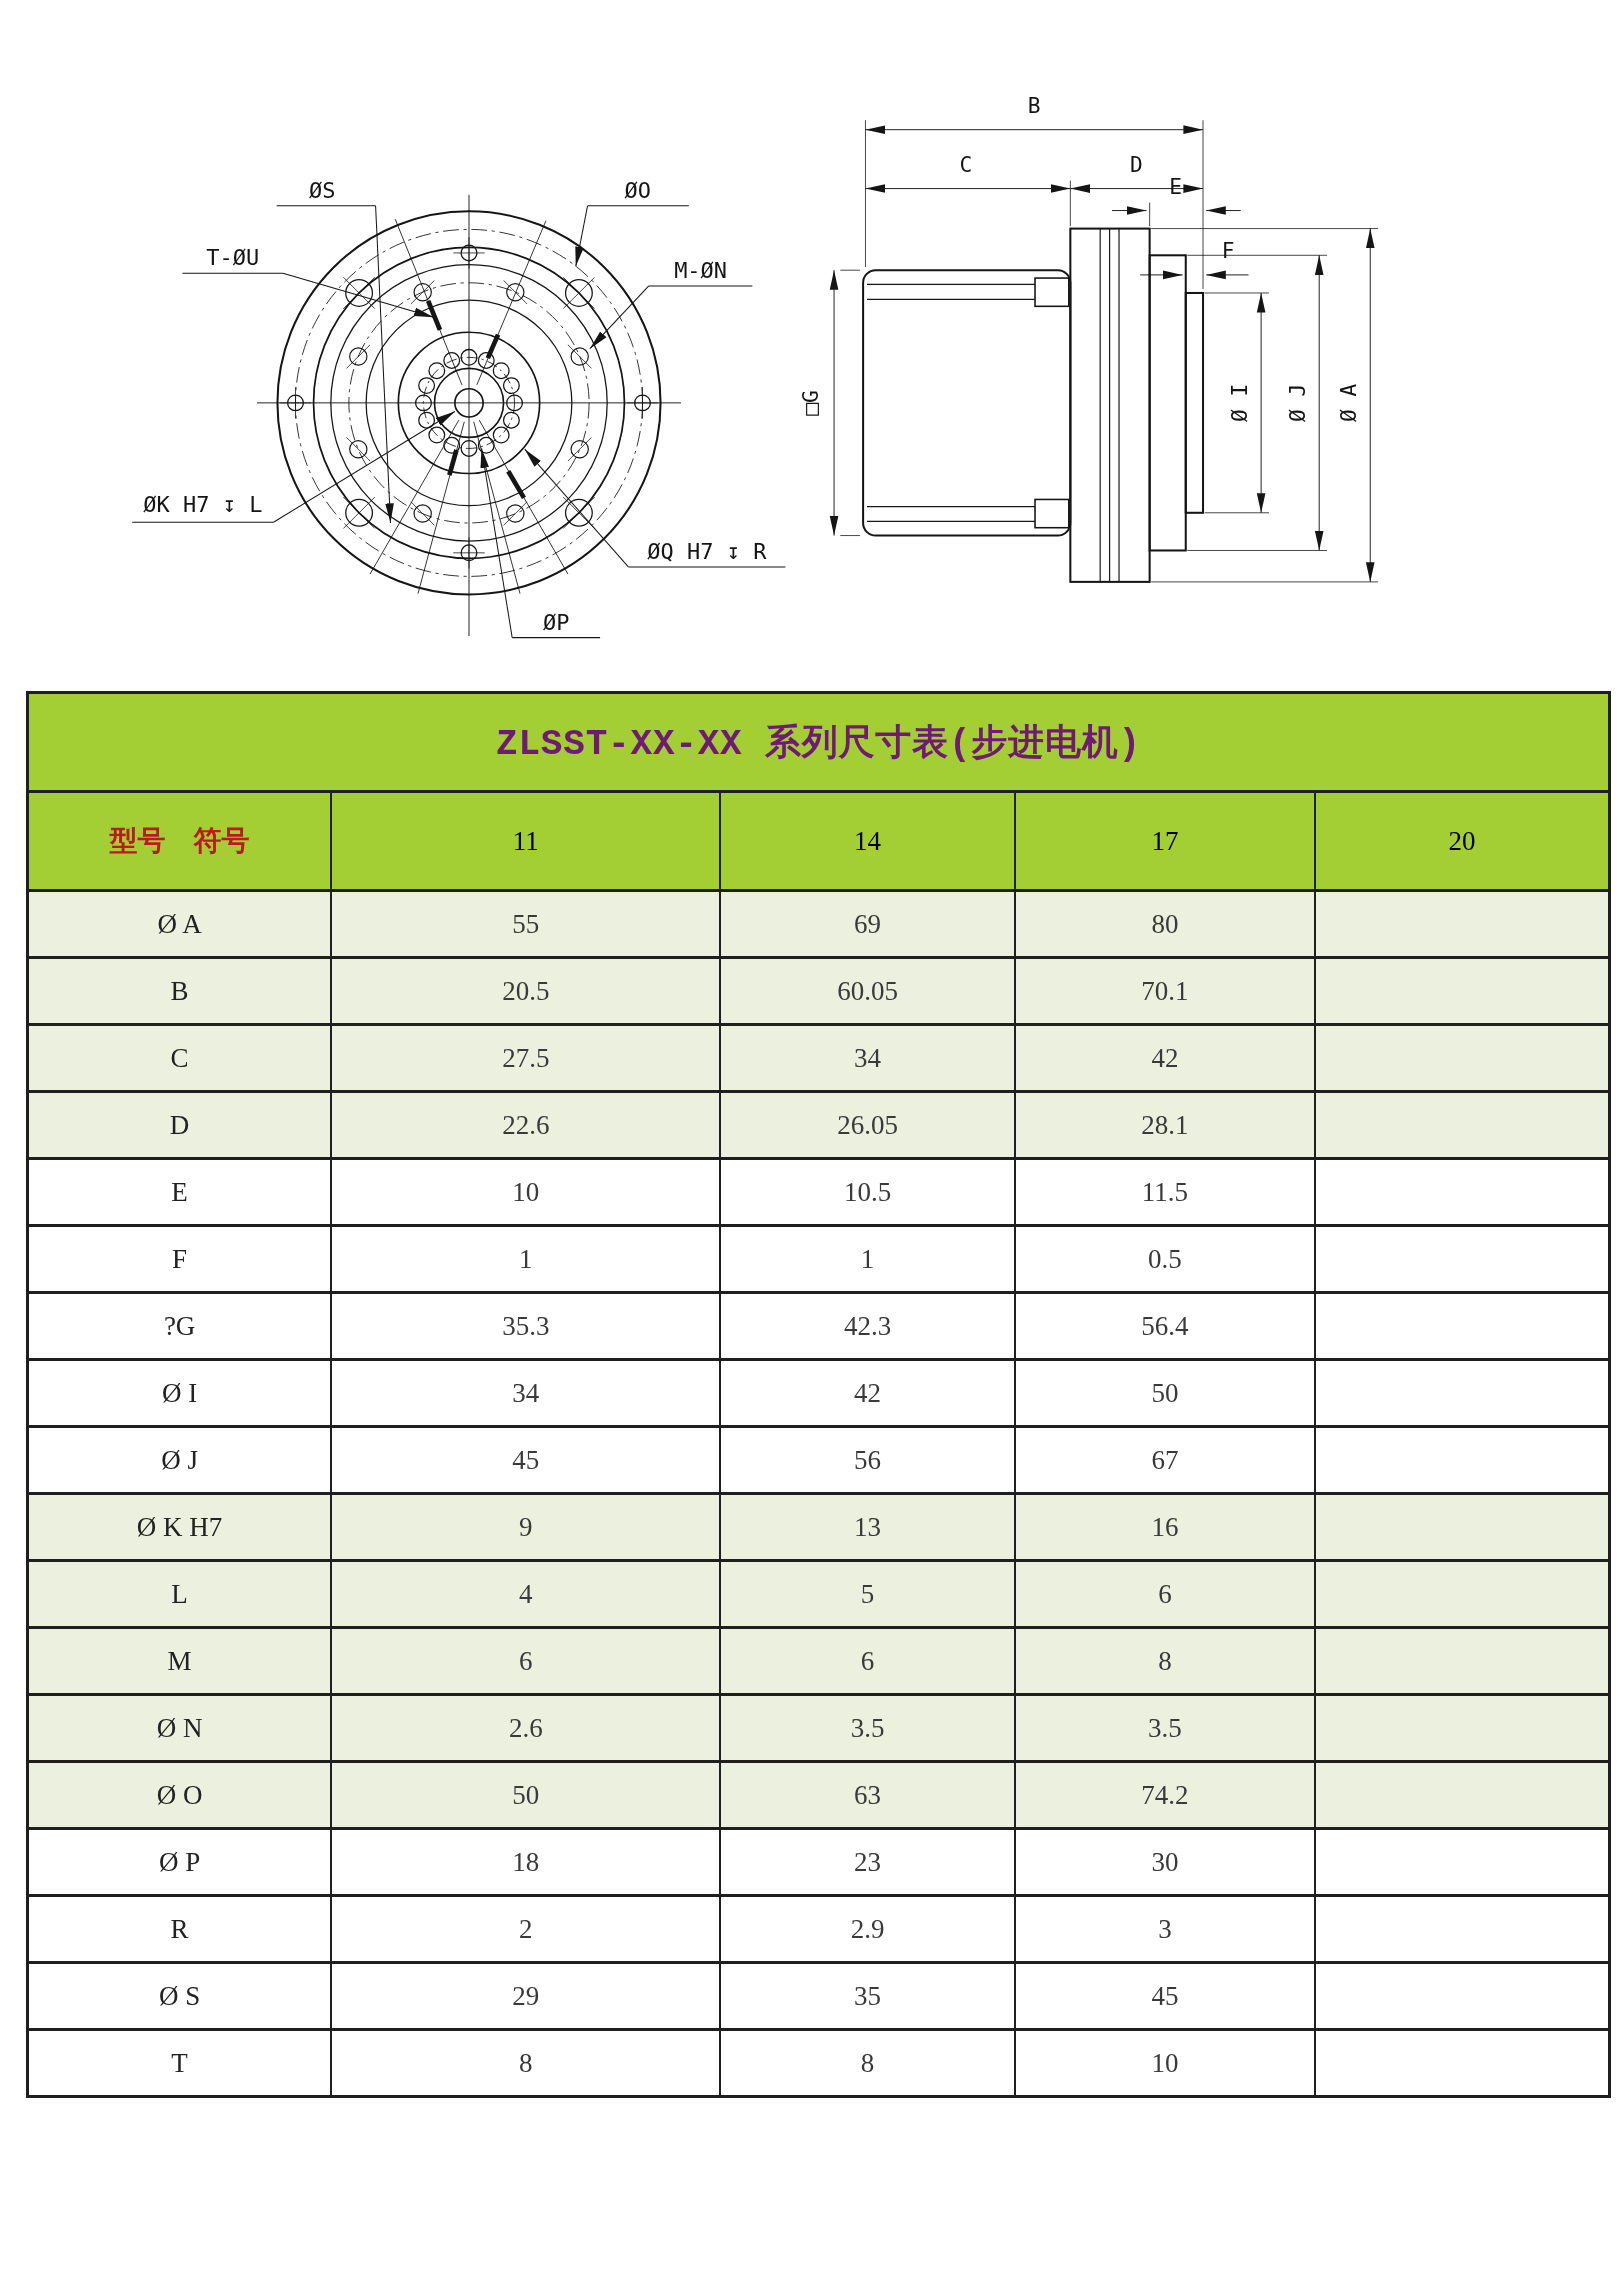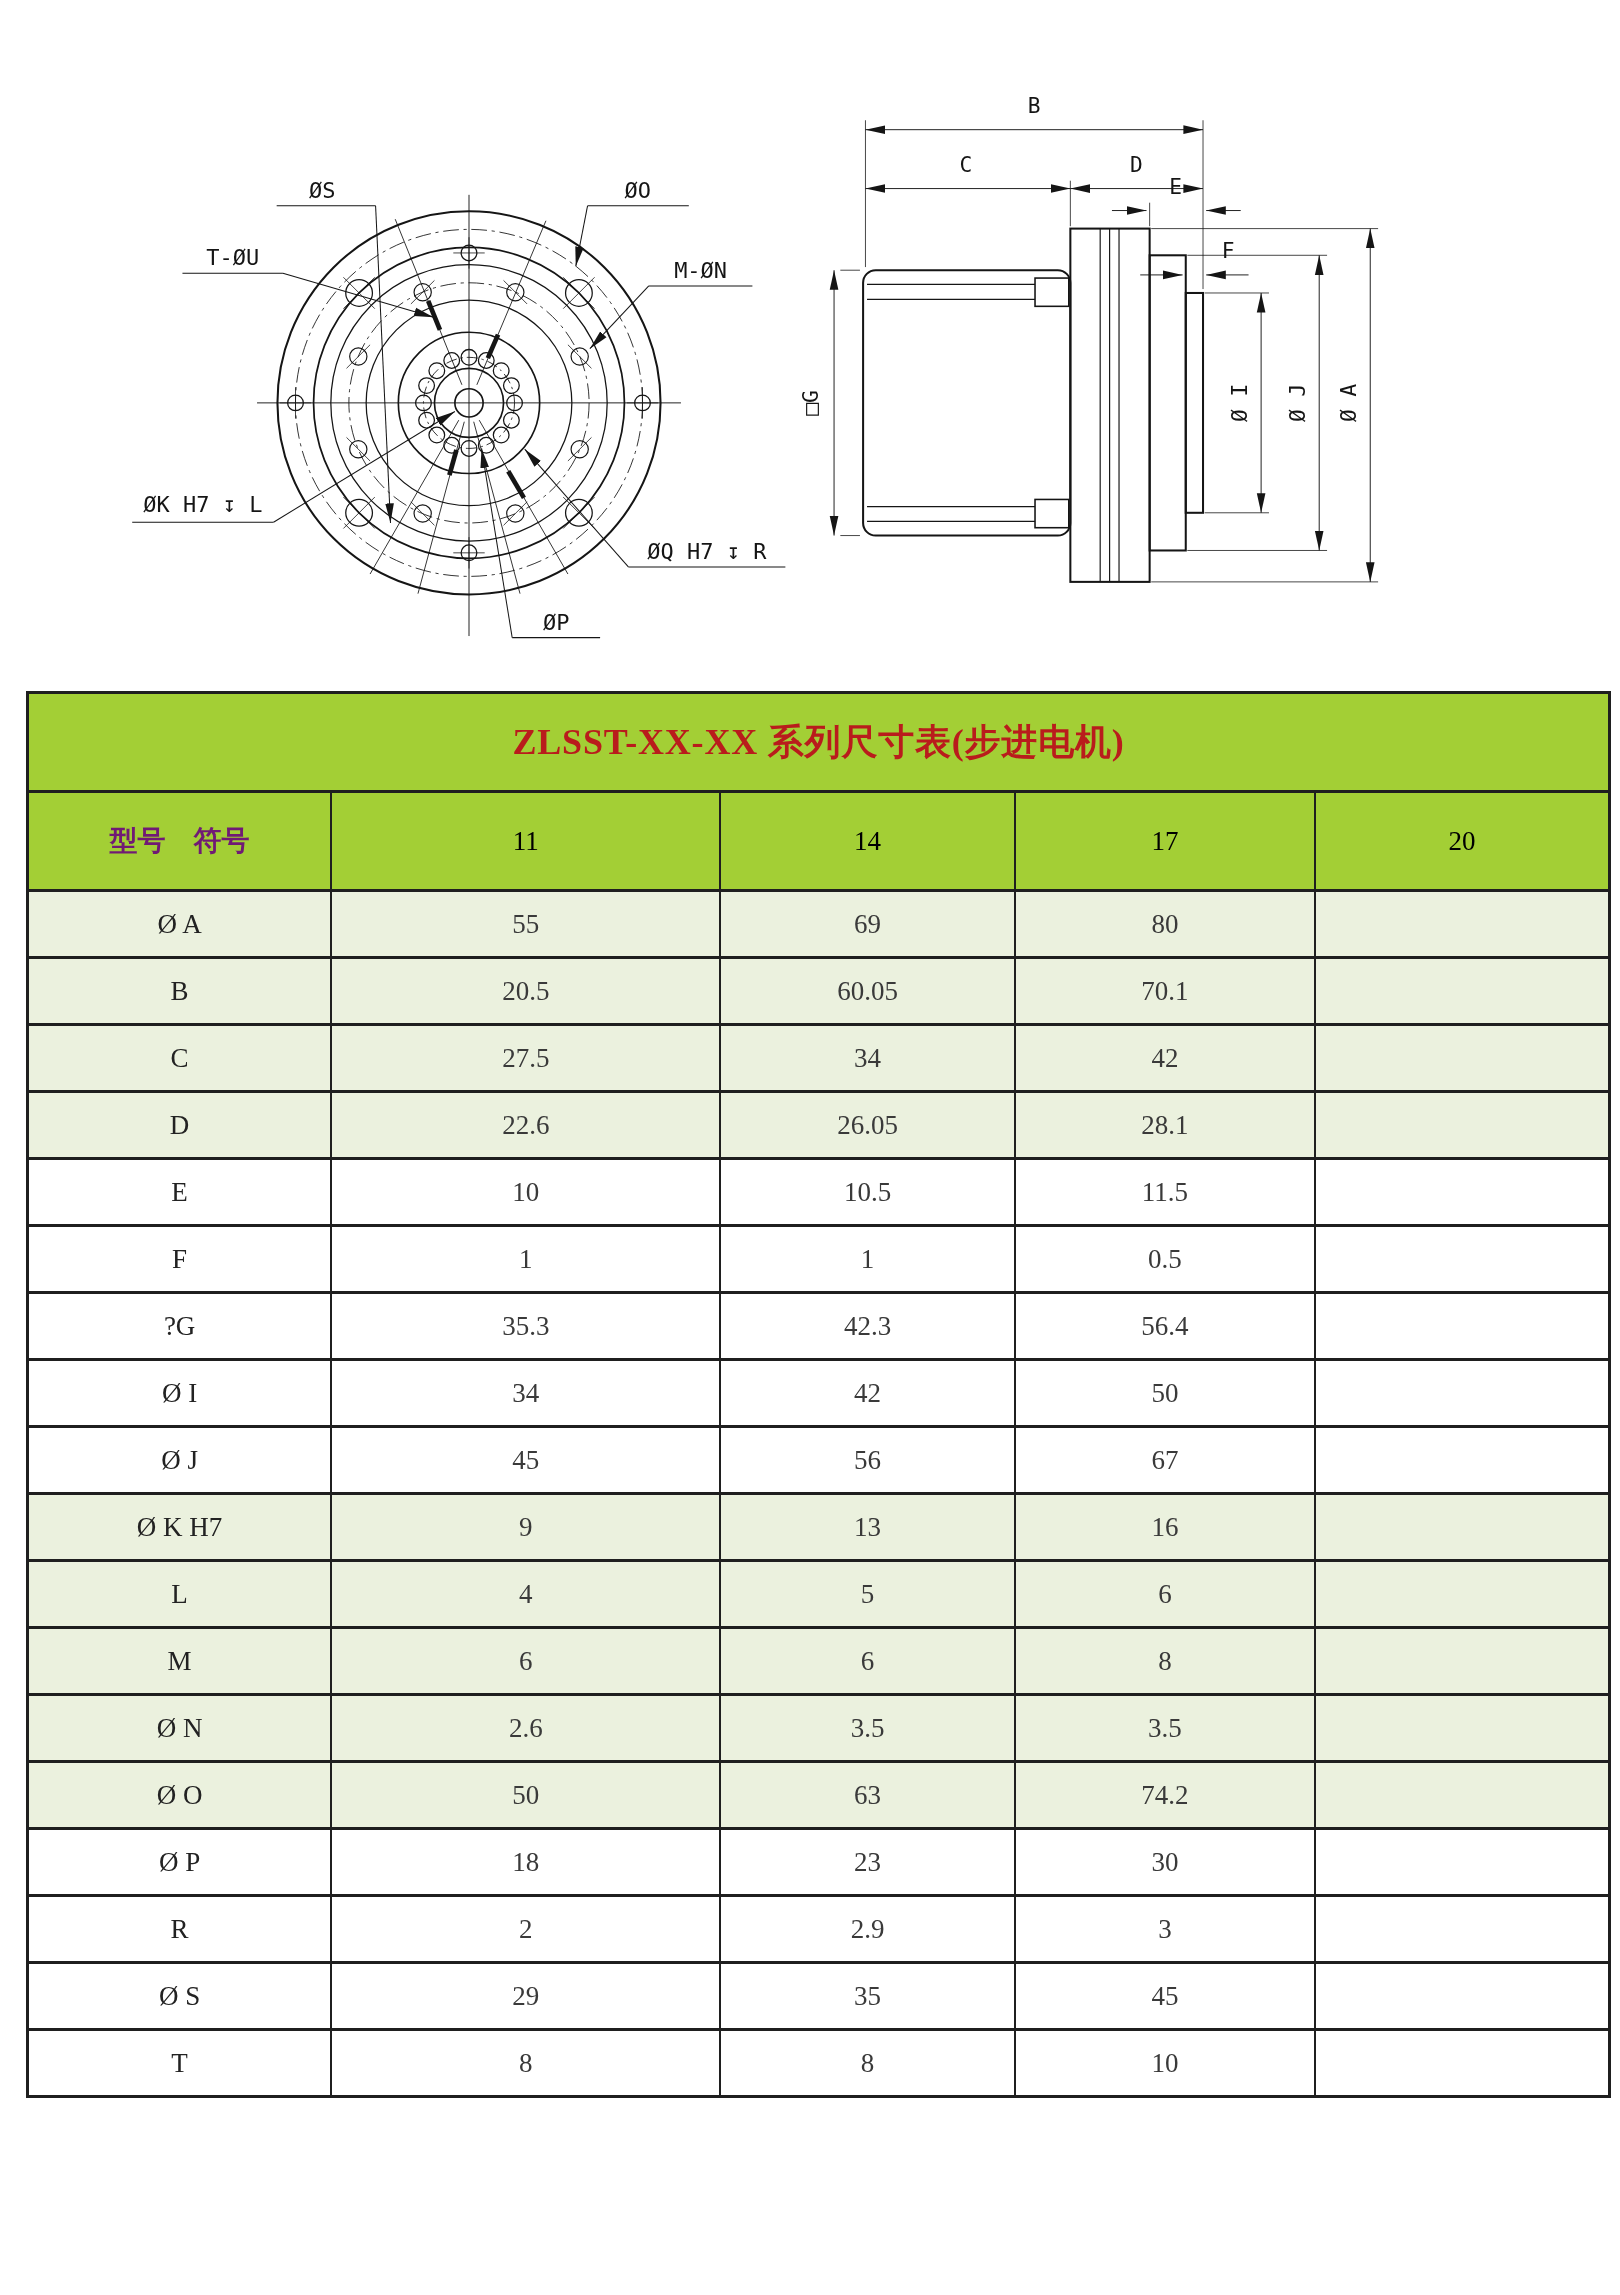"ZLSST-XX-XX 系列尺寸表(步进电机)" .dim tr.title-row th { color: #b91c1c -> #701a75; font-family: none -> Liberation Mono, monospace }
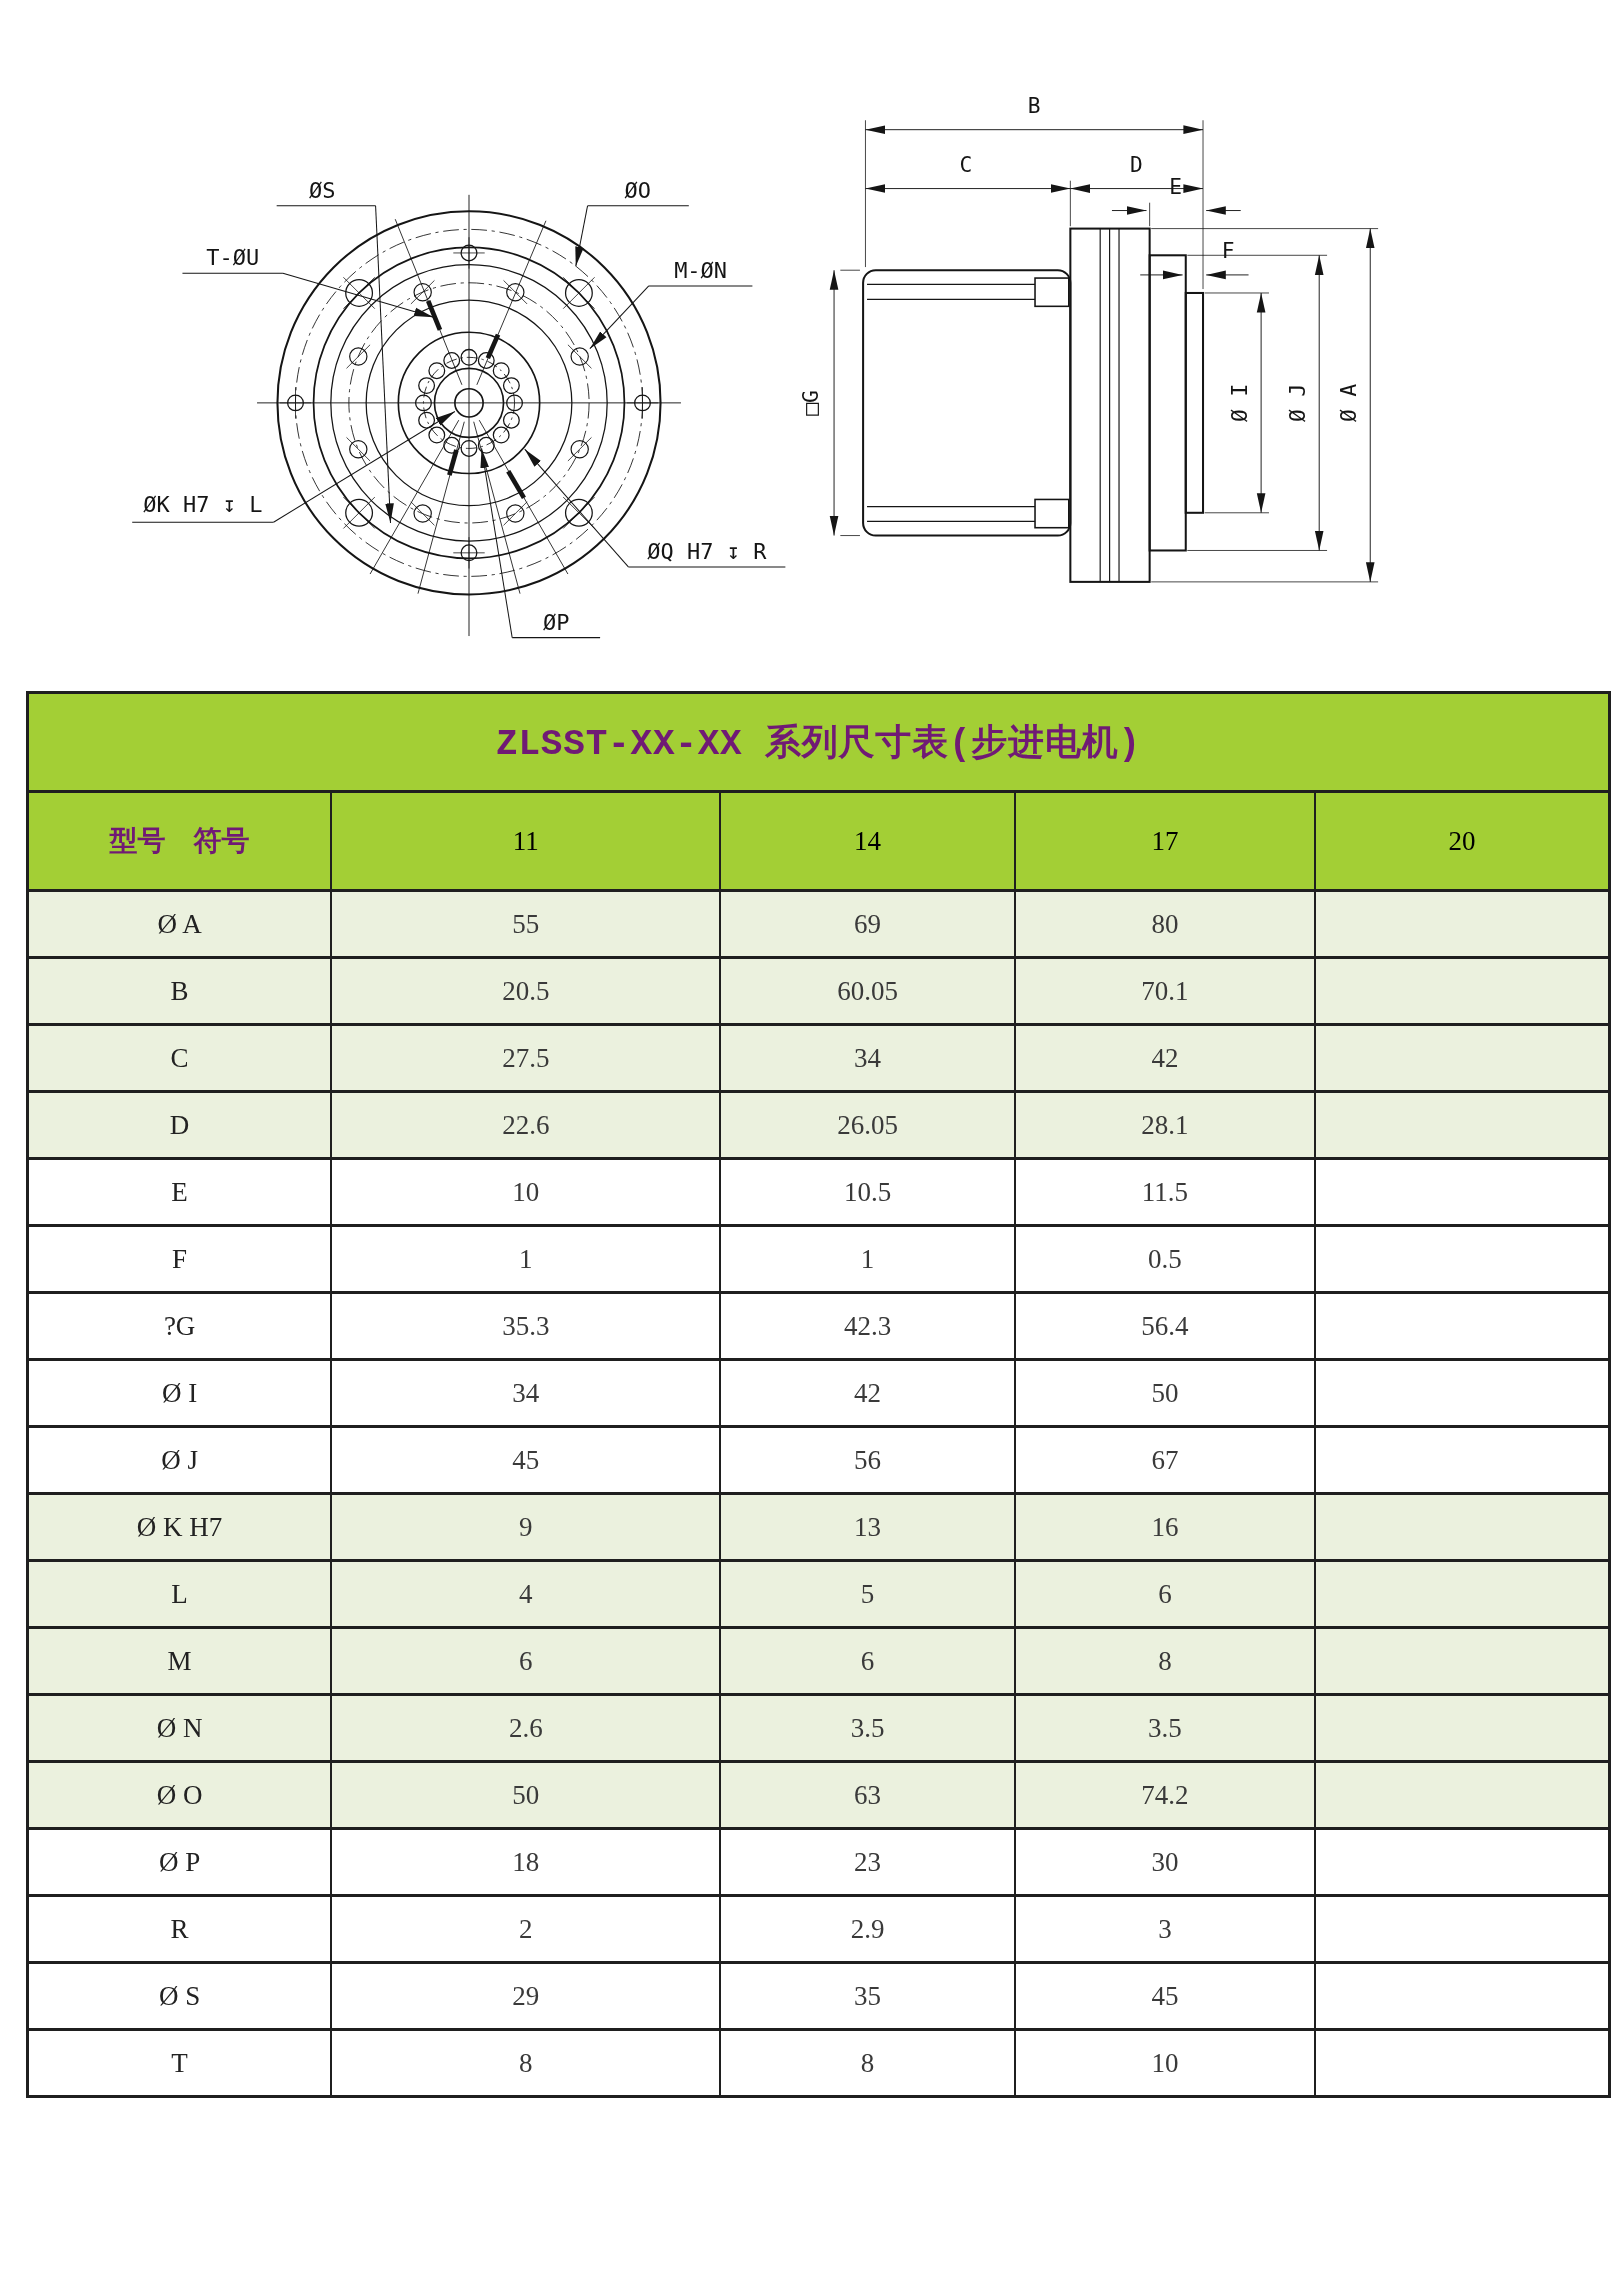"型号 符号" .dim tr.head-row th.corner { color: #701a75 -> #b91c1c }
